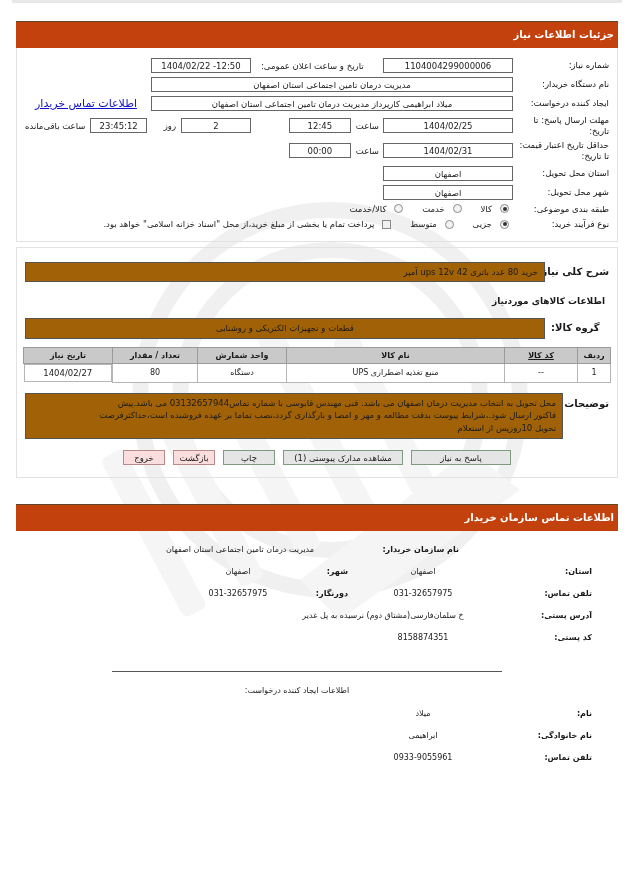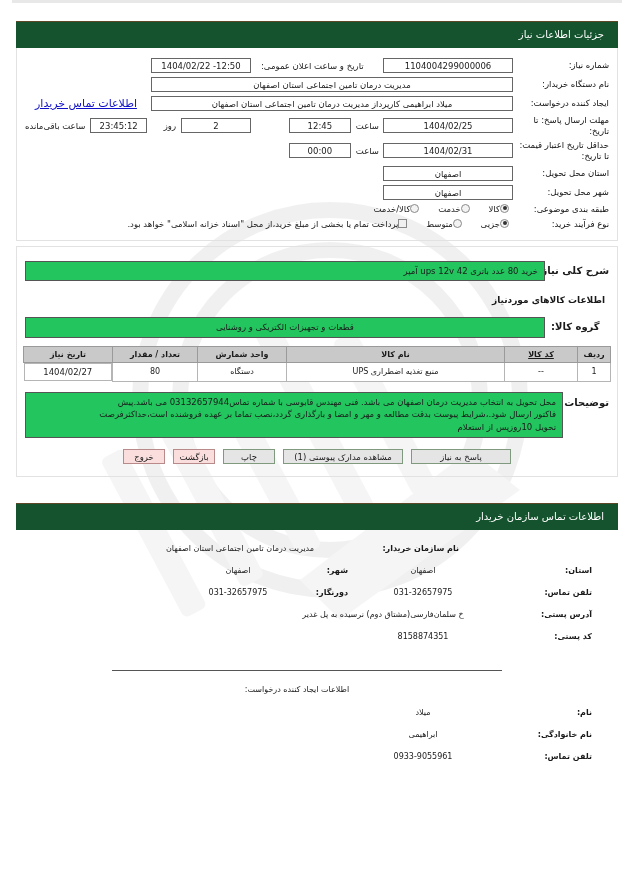"جزئیات اطلاعات نیاز" .section-head { background: #14532d -> #c2410c; font-weight: normal -> bold; padding: 7px 14px 8px 14px -> 7px 4px 8px 14px }
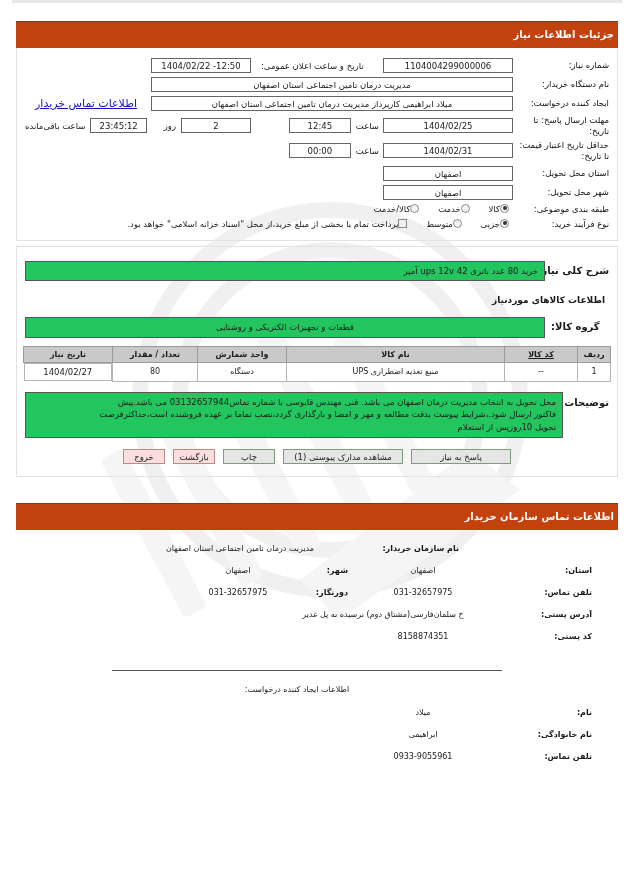"کالا/خدمت" .opt { align-items: none -> center; gap: 0 -> 8px }
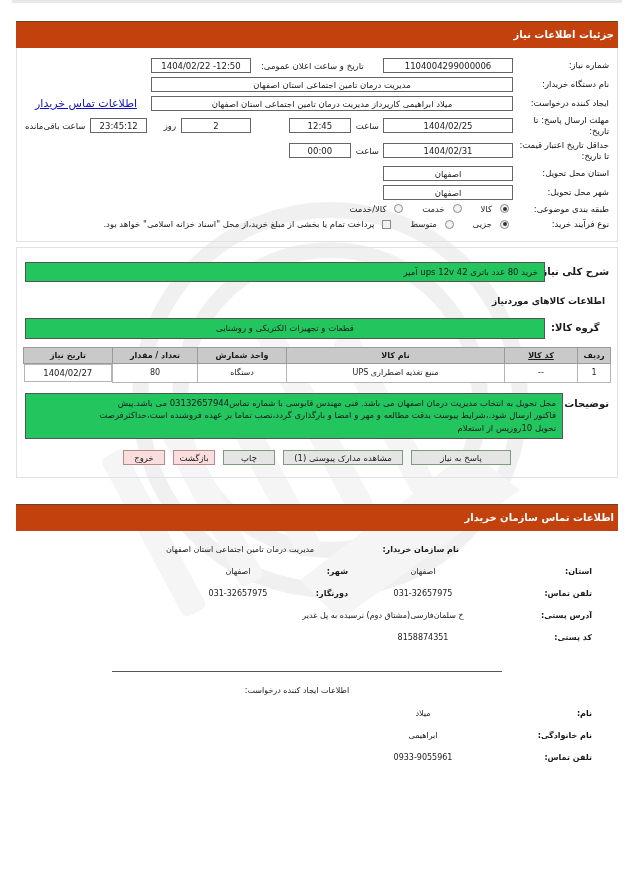"خرید 80 عدد باتری ups" .desc-box { background: #22c55e -> #a16207 }
